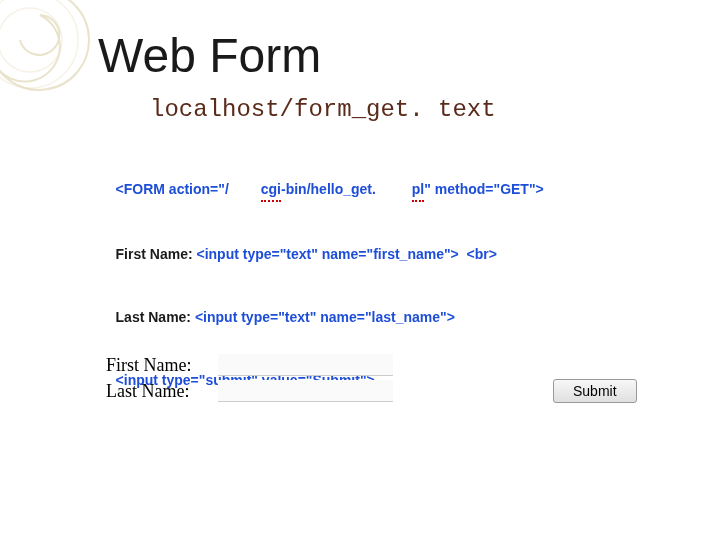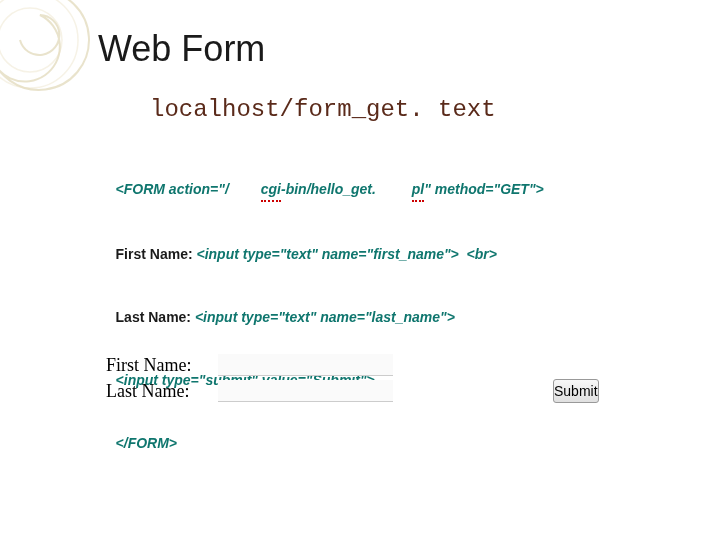"Web Form" .title { font-size: 36px -> 48px }
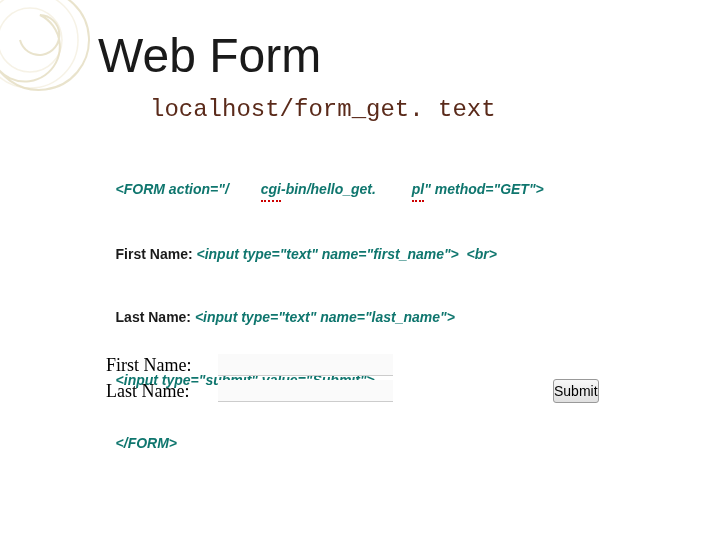"<FORM" .code-blue { color: #0f766e -> #1d4ed8; font-style: italic -> none }
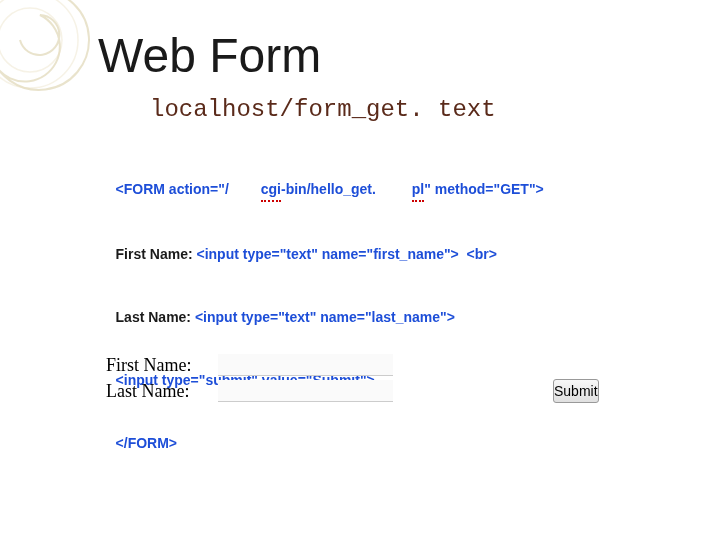"Submit" .submit-btn { padding: 3px 0 -> 3px 19px }
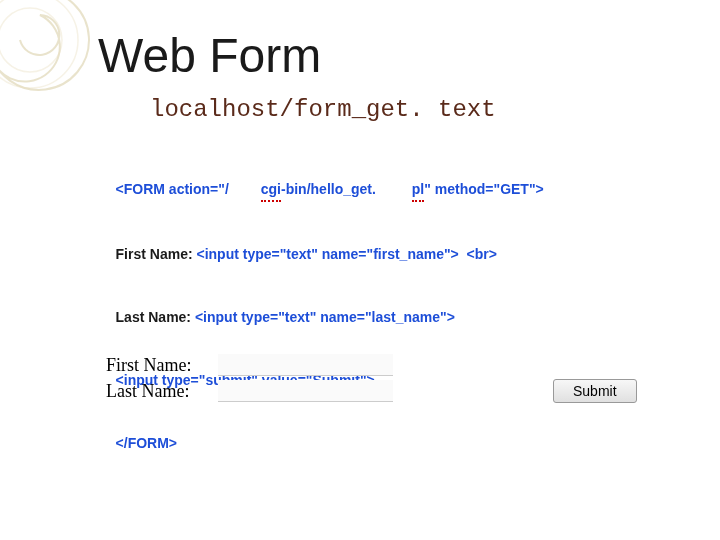"</FORM>" div.code-line { html: <div> <span>&lt;/FORM&gt;</span> </div> -> none }
